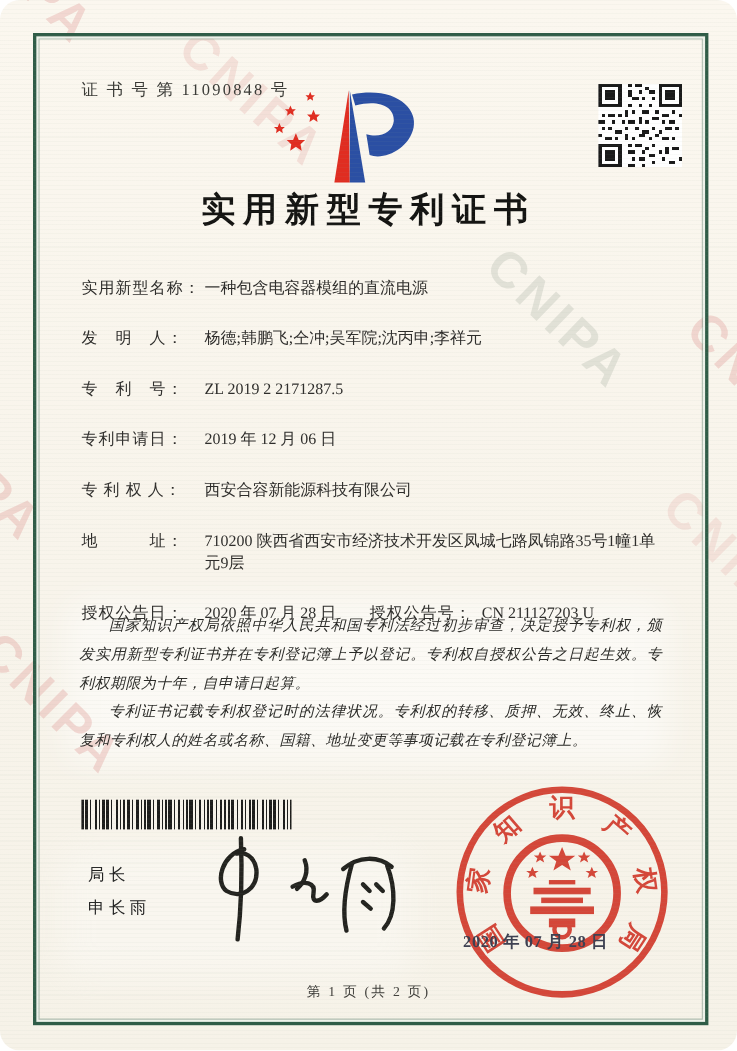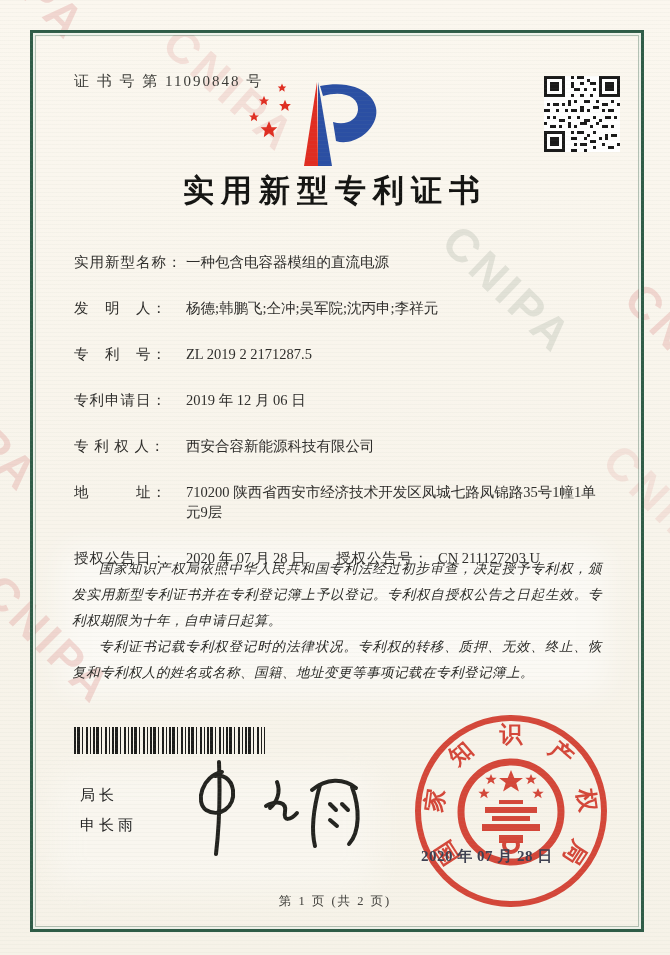"2020 年 07 月 28" .paper { border-radius: none -> 18px }
